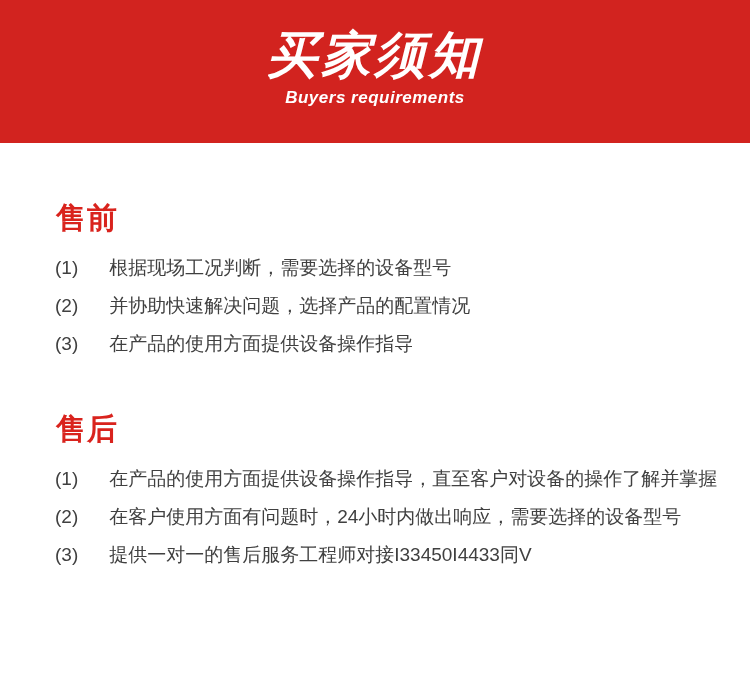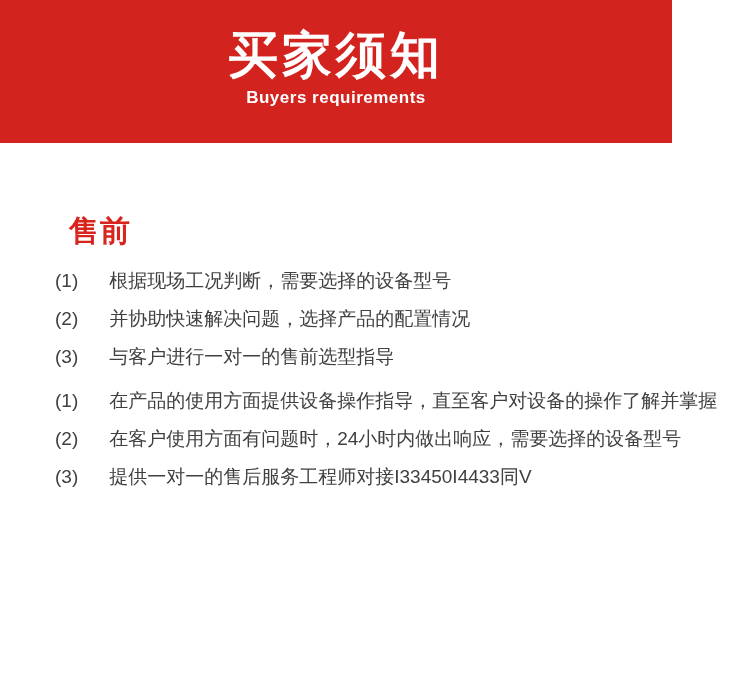"买家须知" .banner { font-style: none -> italic; width: 672px -> 750px }
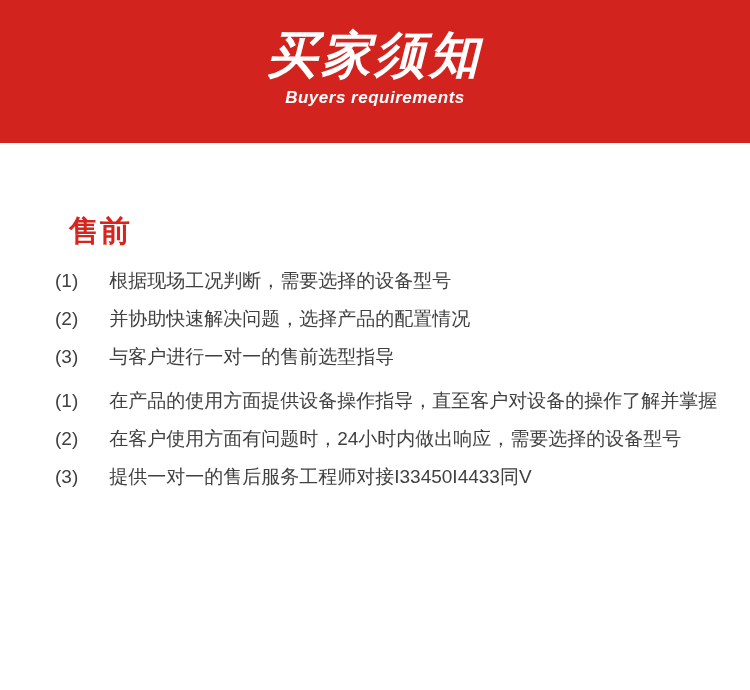"售前" .section-heading { margin: 14px -> 1px }
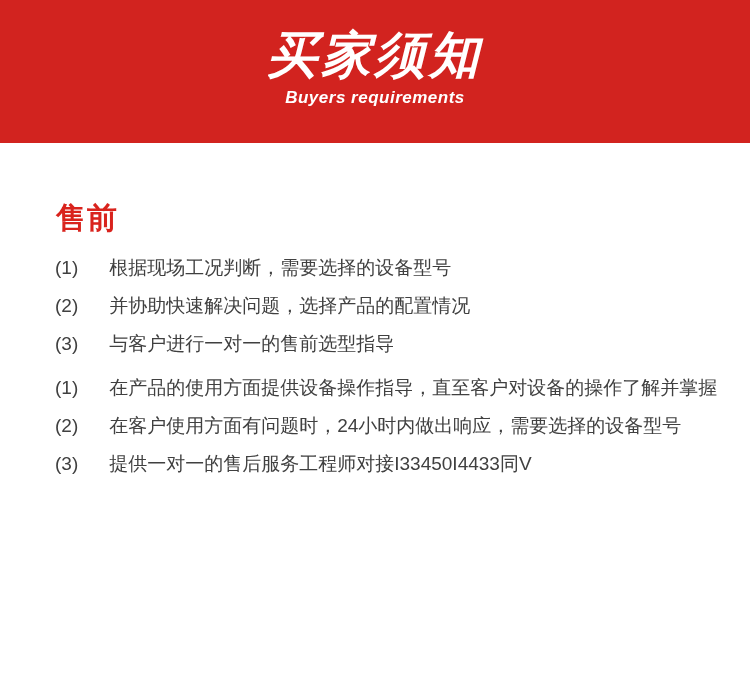"与客户进行一对一的售前选型指导" span.item-text { text: 与客户进行一对一的售前选型 -> 在产品的使用方面提供设备操作 }
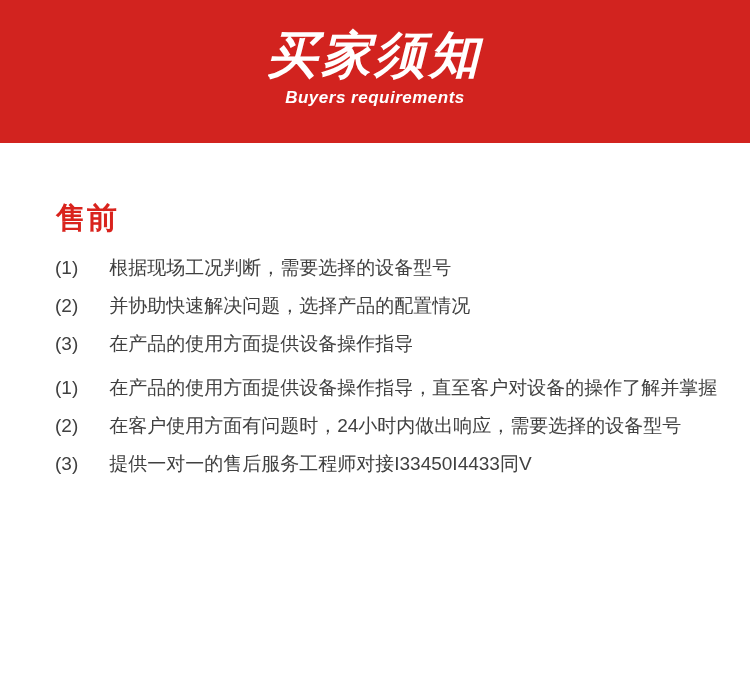"售后" h2.section-heading { html: none -> <h2>售后</h2> }
